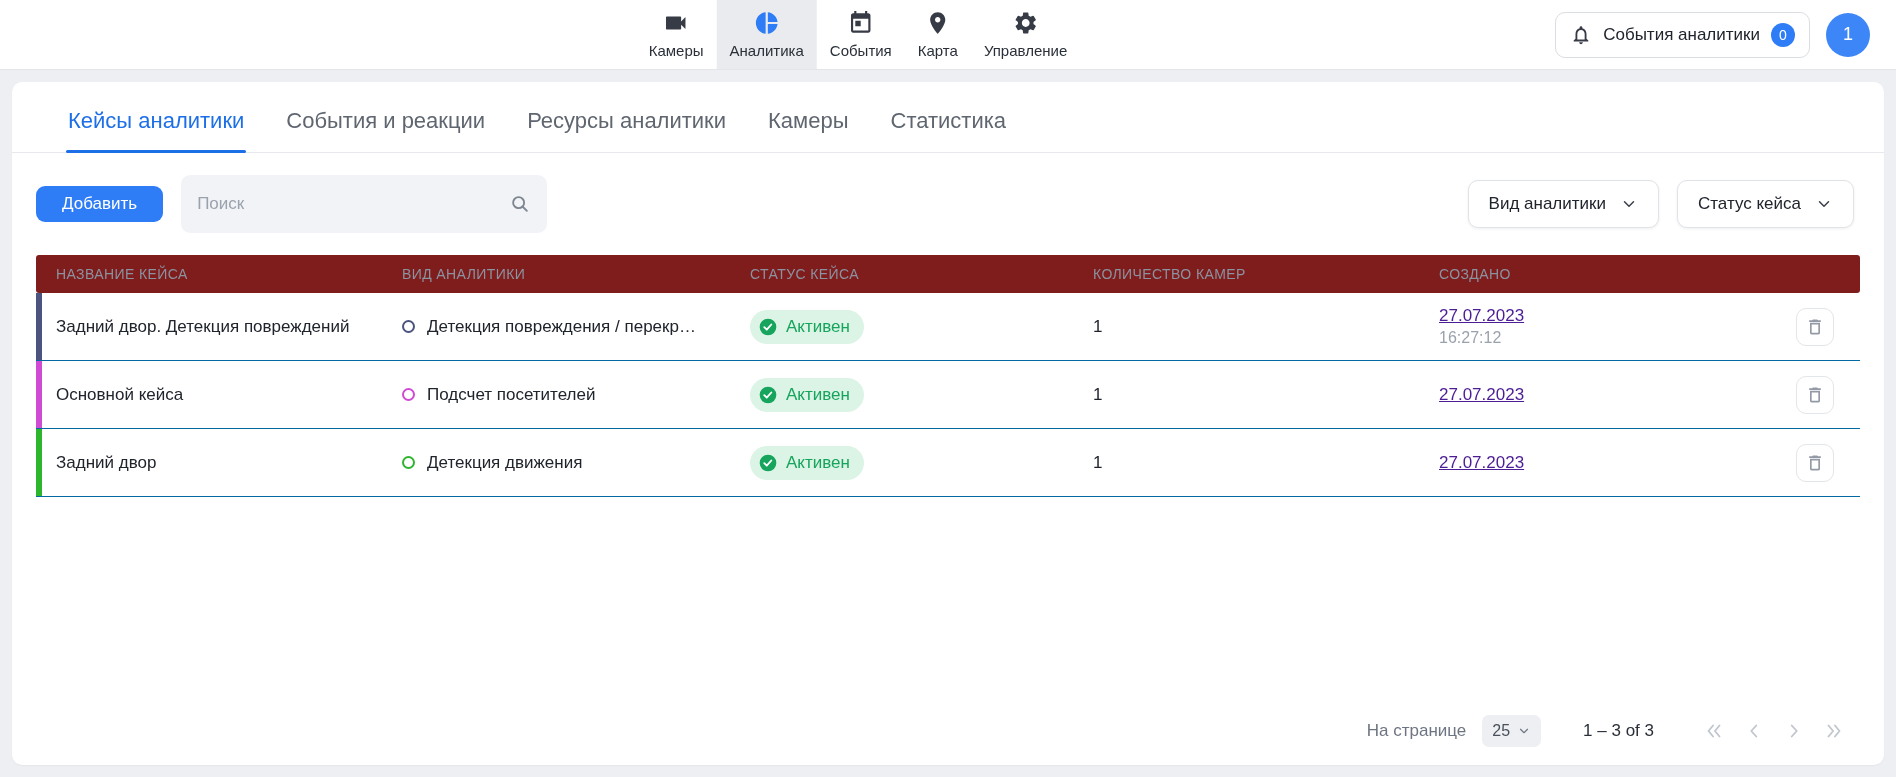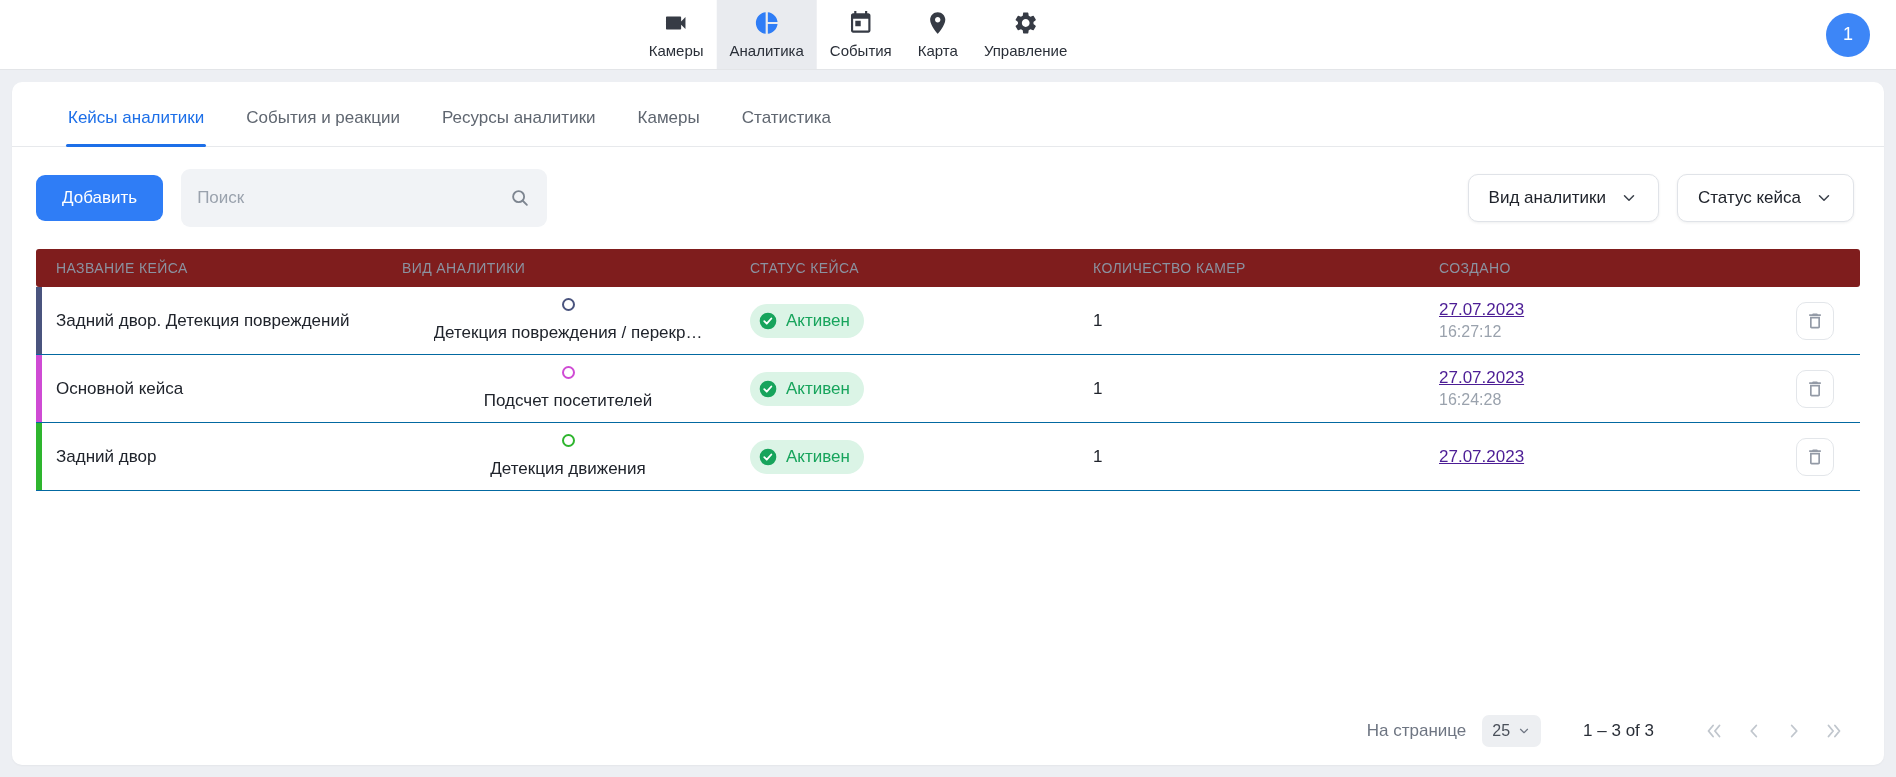"События аналитики" button.events-btn { html: none -> <button> <span> <svg> <path></path> </svg> </span> <span>События аналитики</span> <span>0</span> </button> }
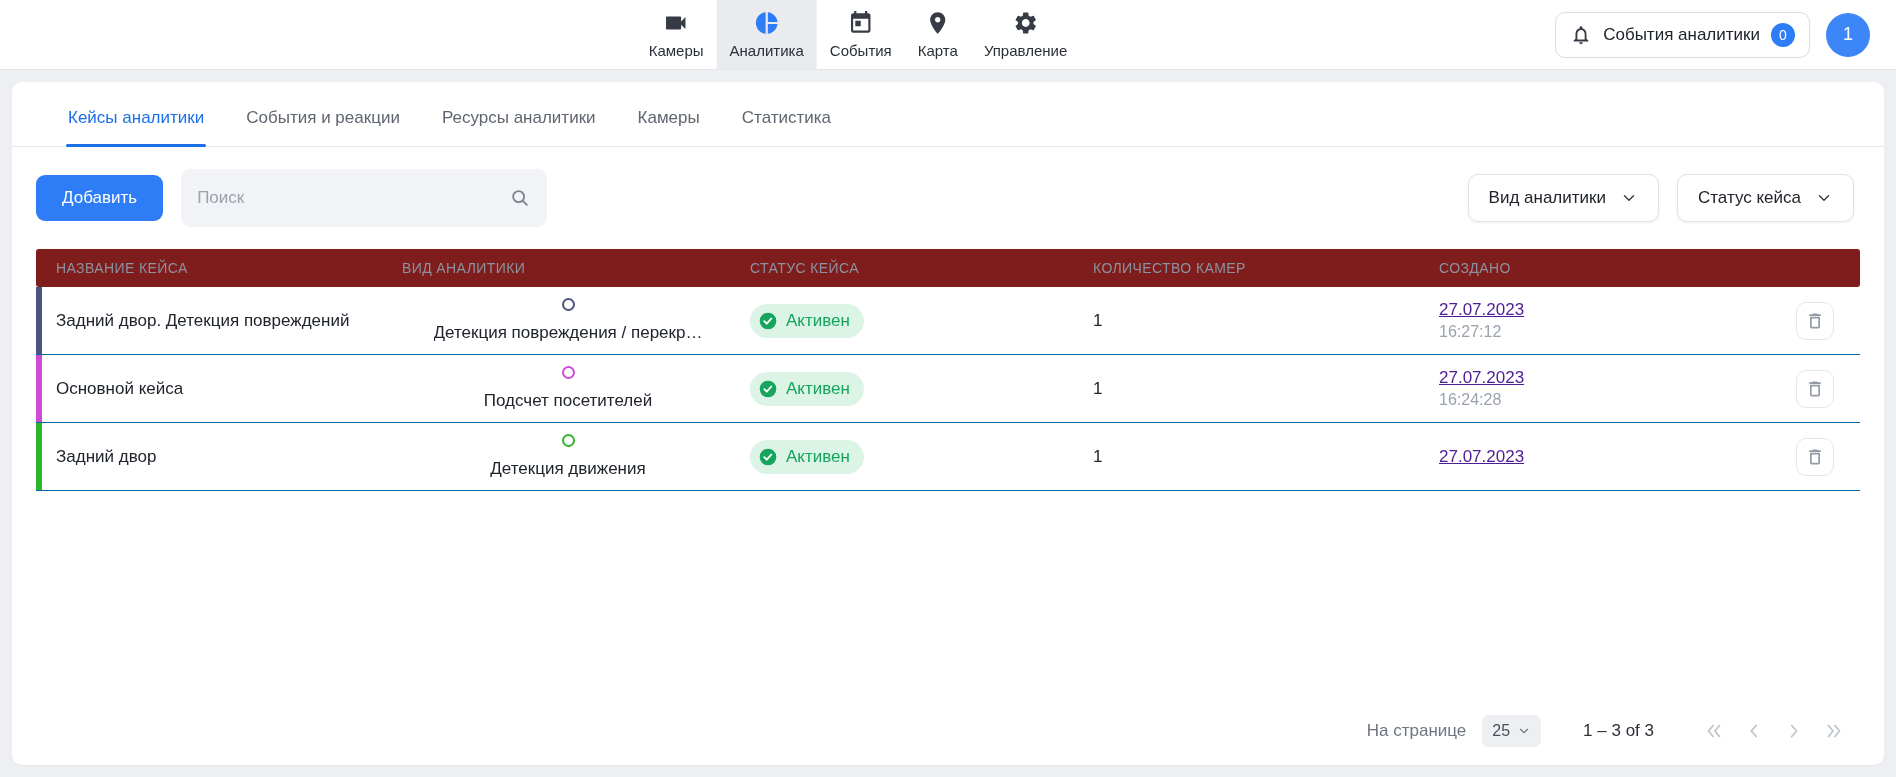"Кейсы аналитики" .tab { font-size: 17px -> 22px }
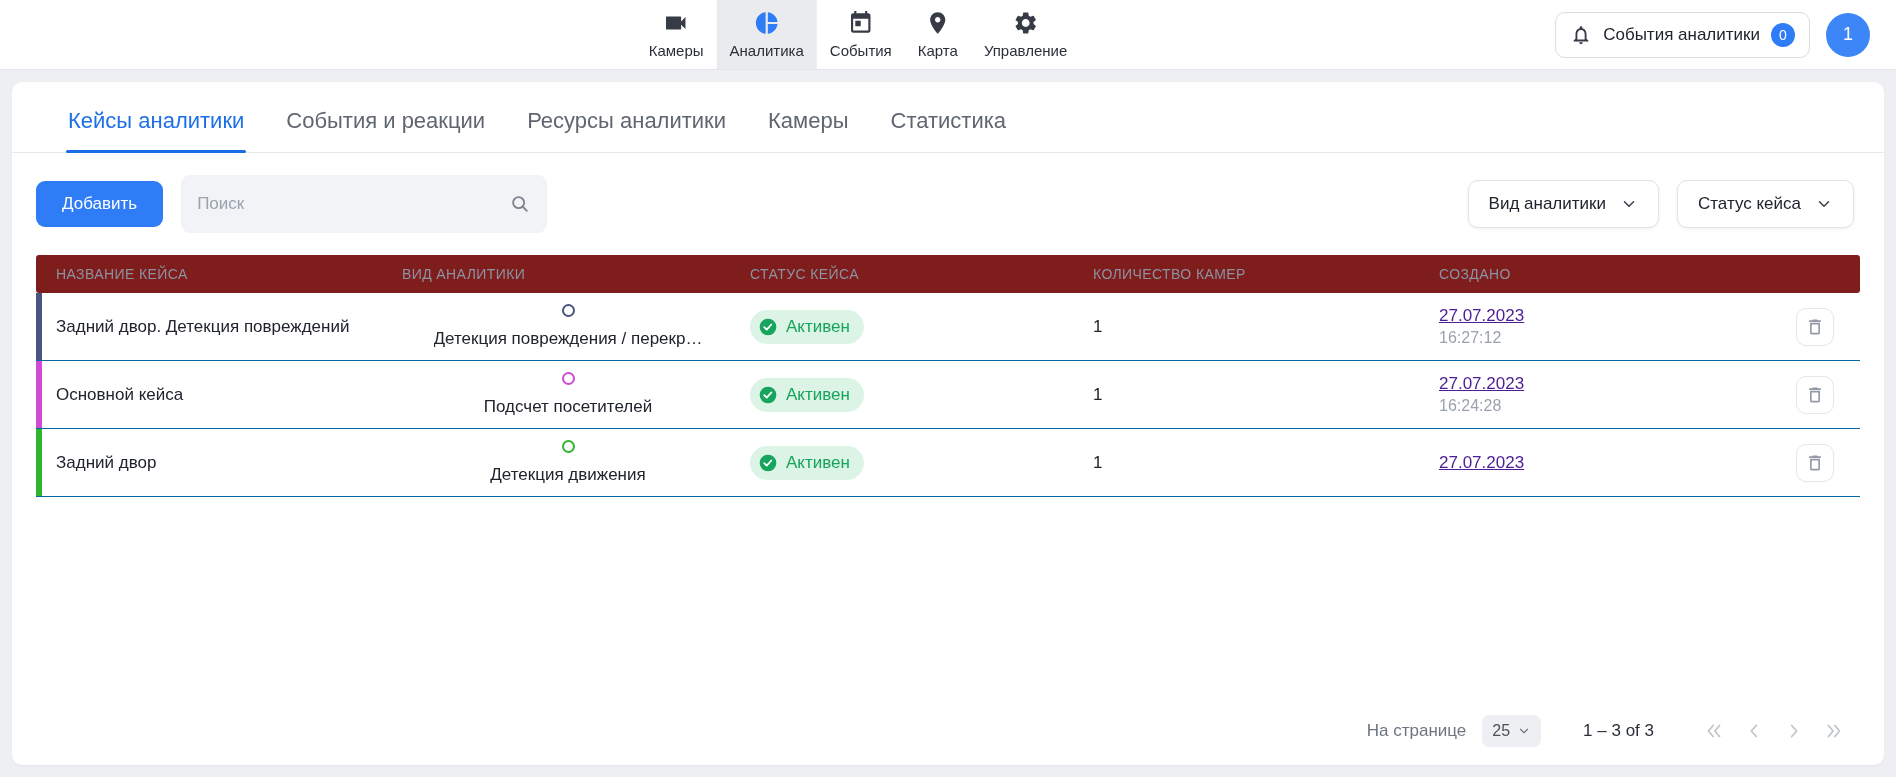"Добавить" .btn-add { height: 46px -> 36px }
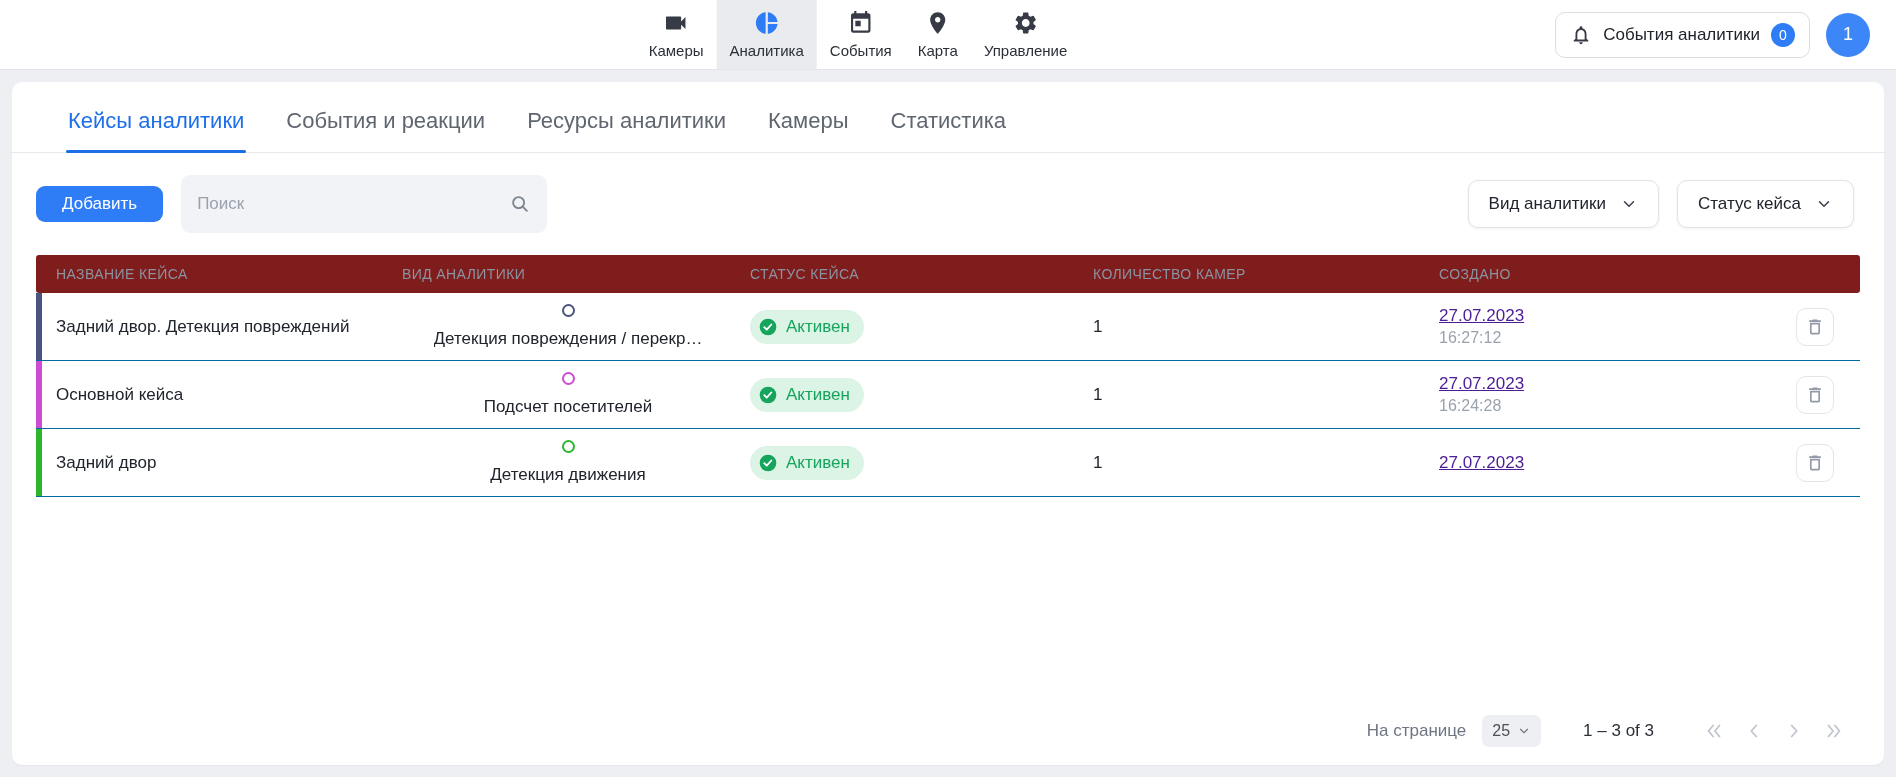"Детекция повреждения / перекр…" .type-cell { flex-direction: column -> none }
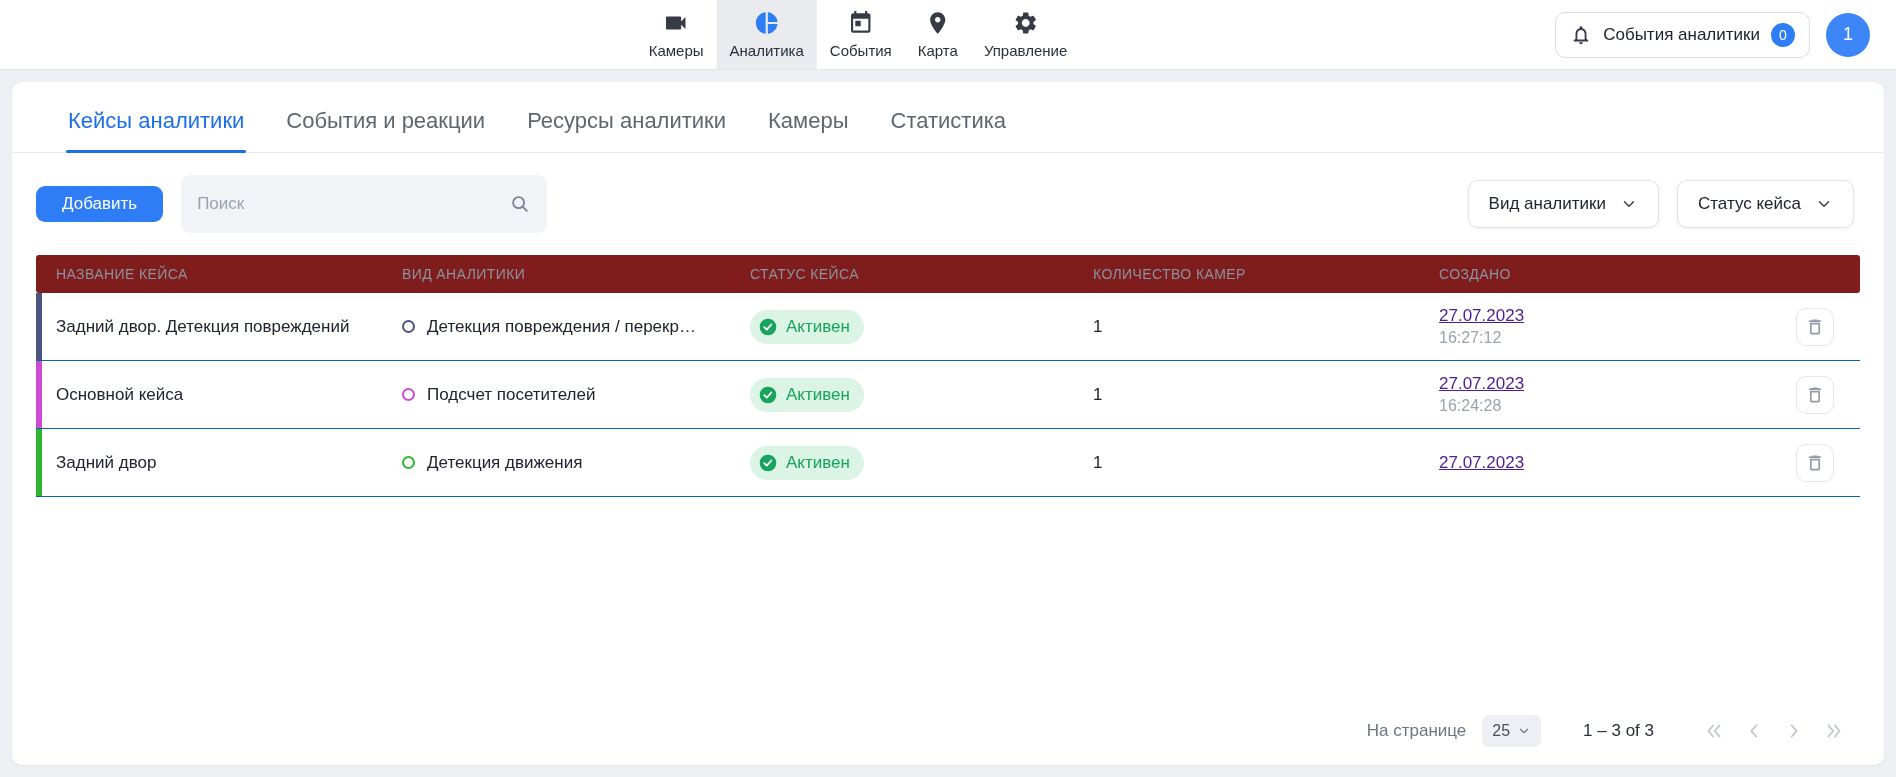"16:24:28" div.time { html: <div>16:24:28</div> -> none }
